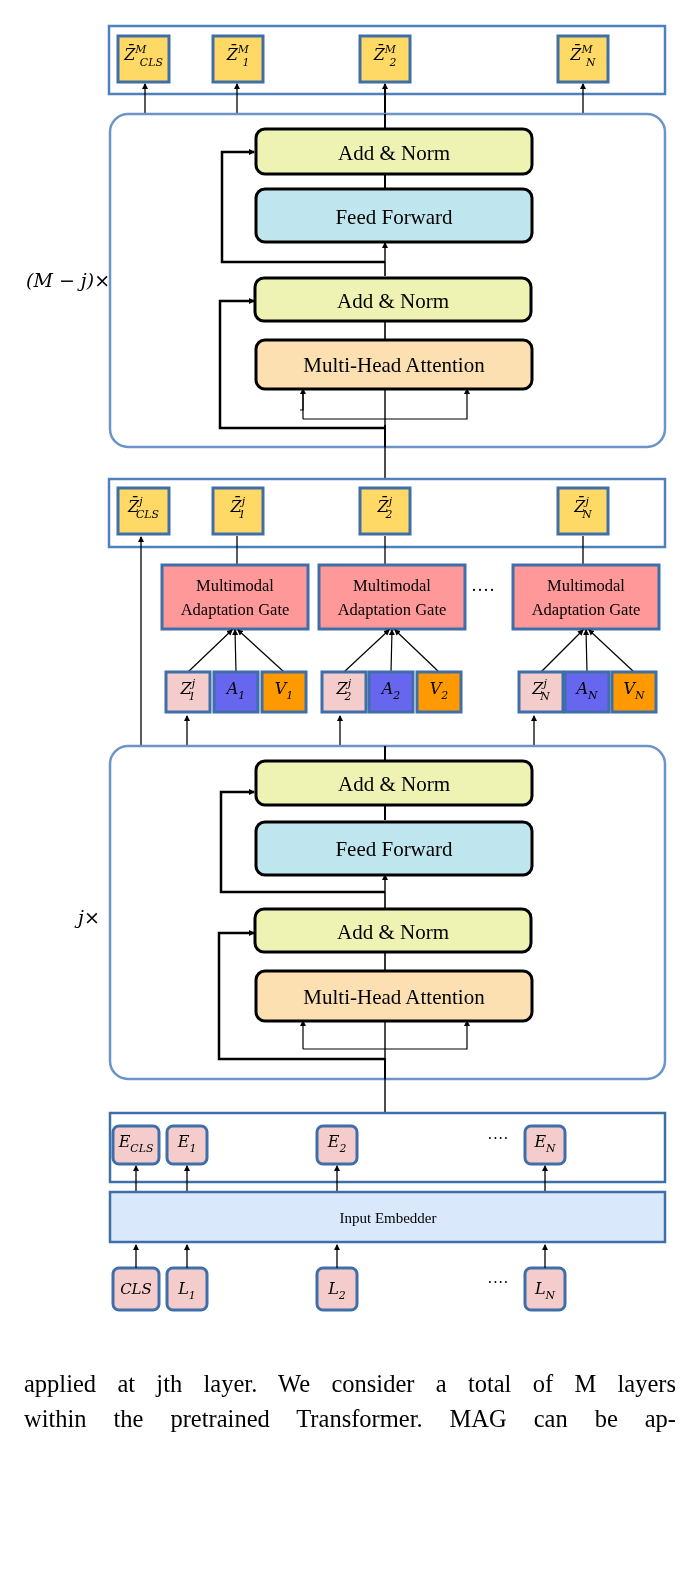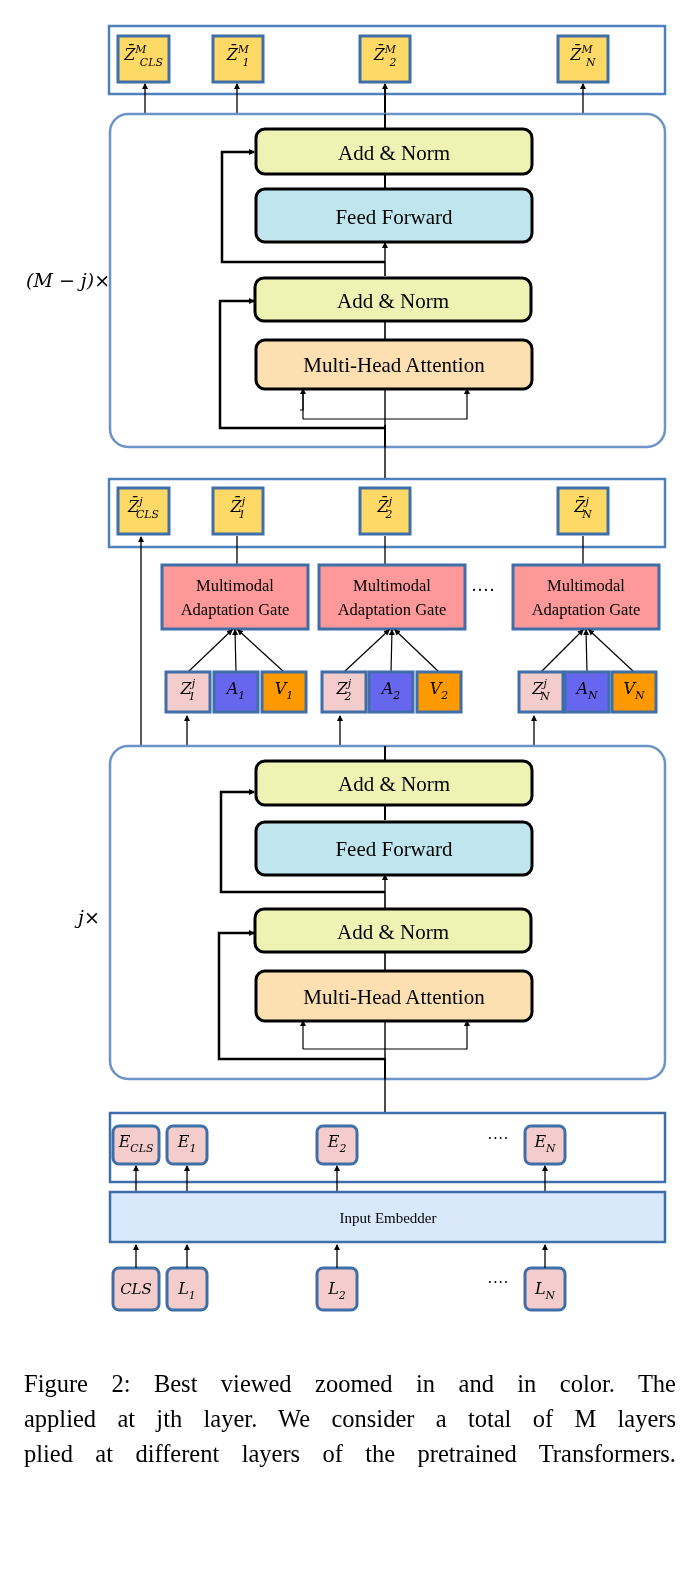"Figure 2: Best viewed zoomed" span.l { html: <span>Figure 2: Best viewed zoomed in and in color. The</span> -> none }
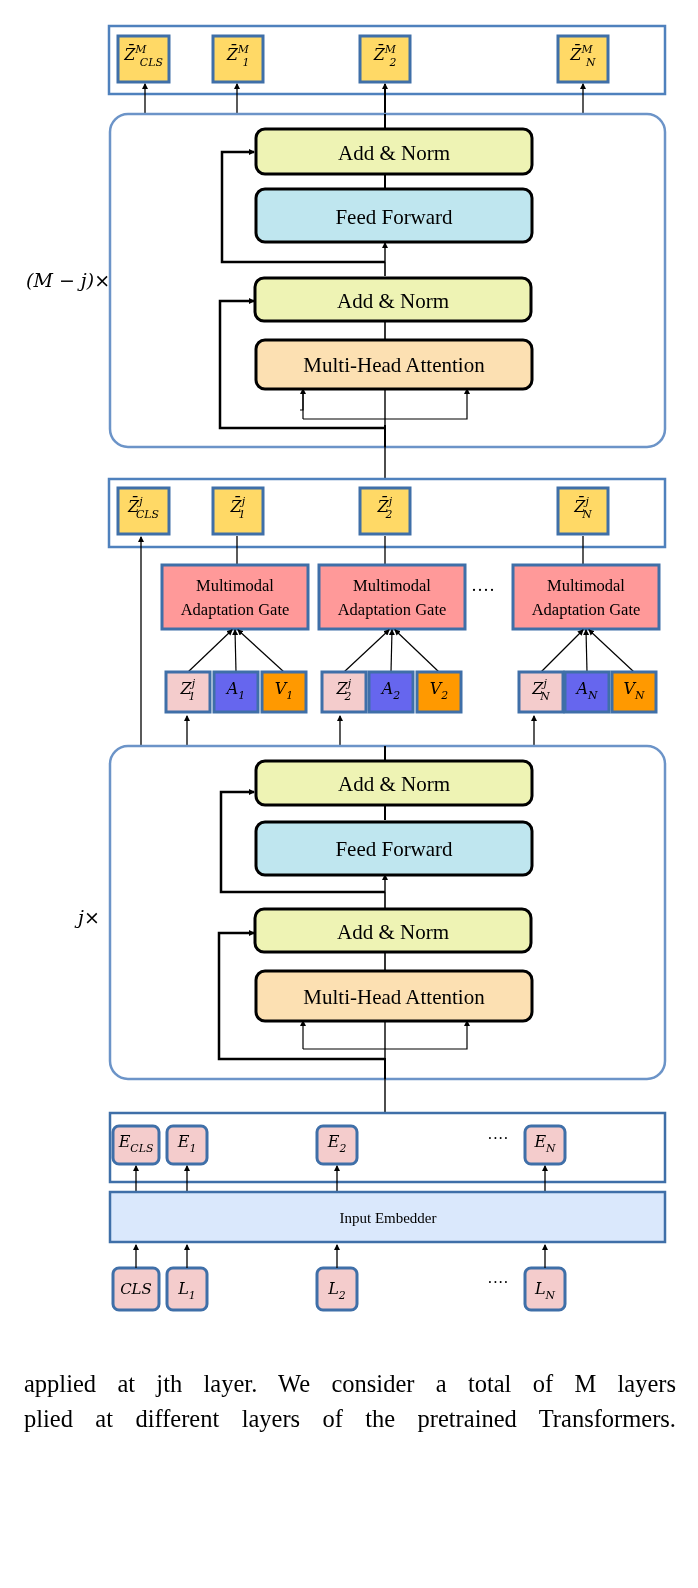"within the pretrained Transformer. MAG" span.l { html: none -> <span>within the pretrained Transformer. MAG can be ap-</span> }
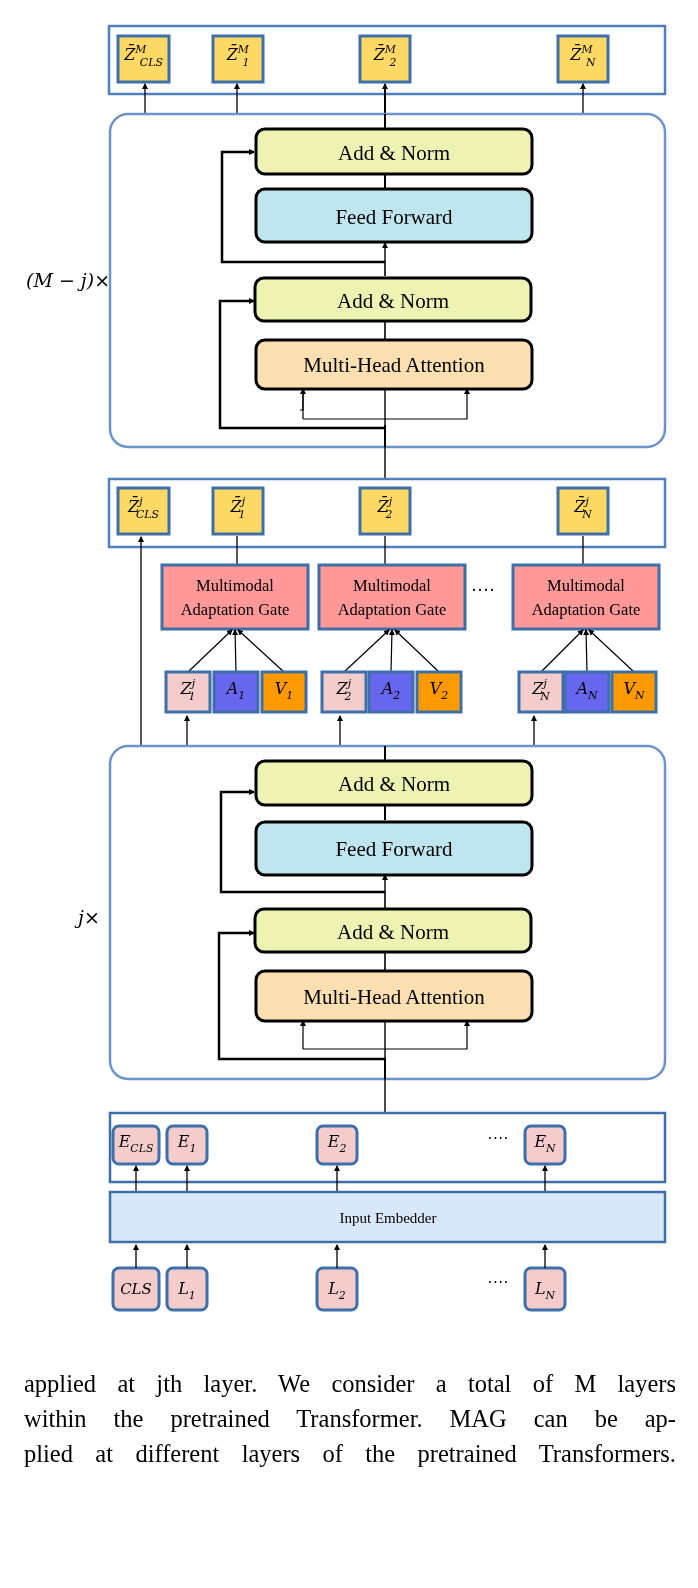"plied at different layers of" span.l { html: <span>plied at different layers of the pretrained Transformers.</span> -> none }
